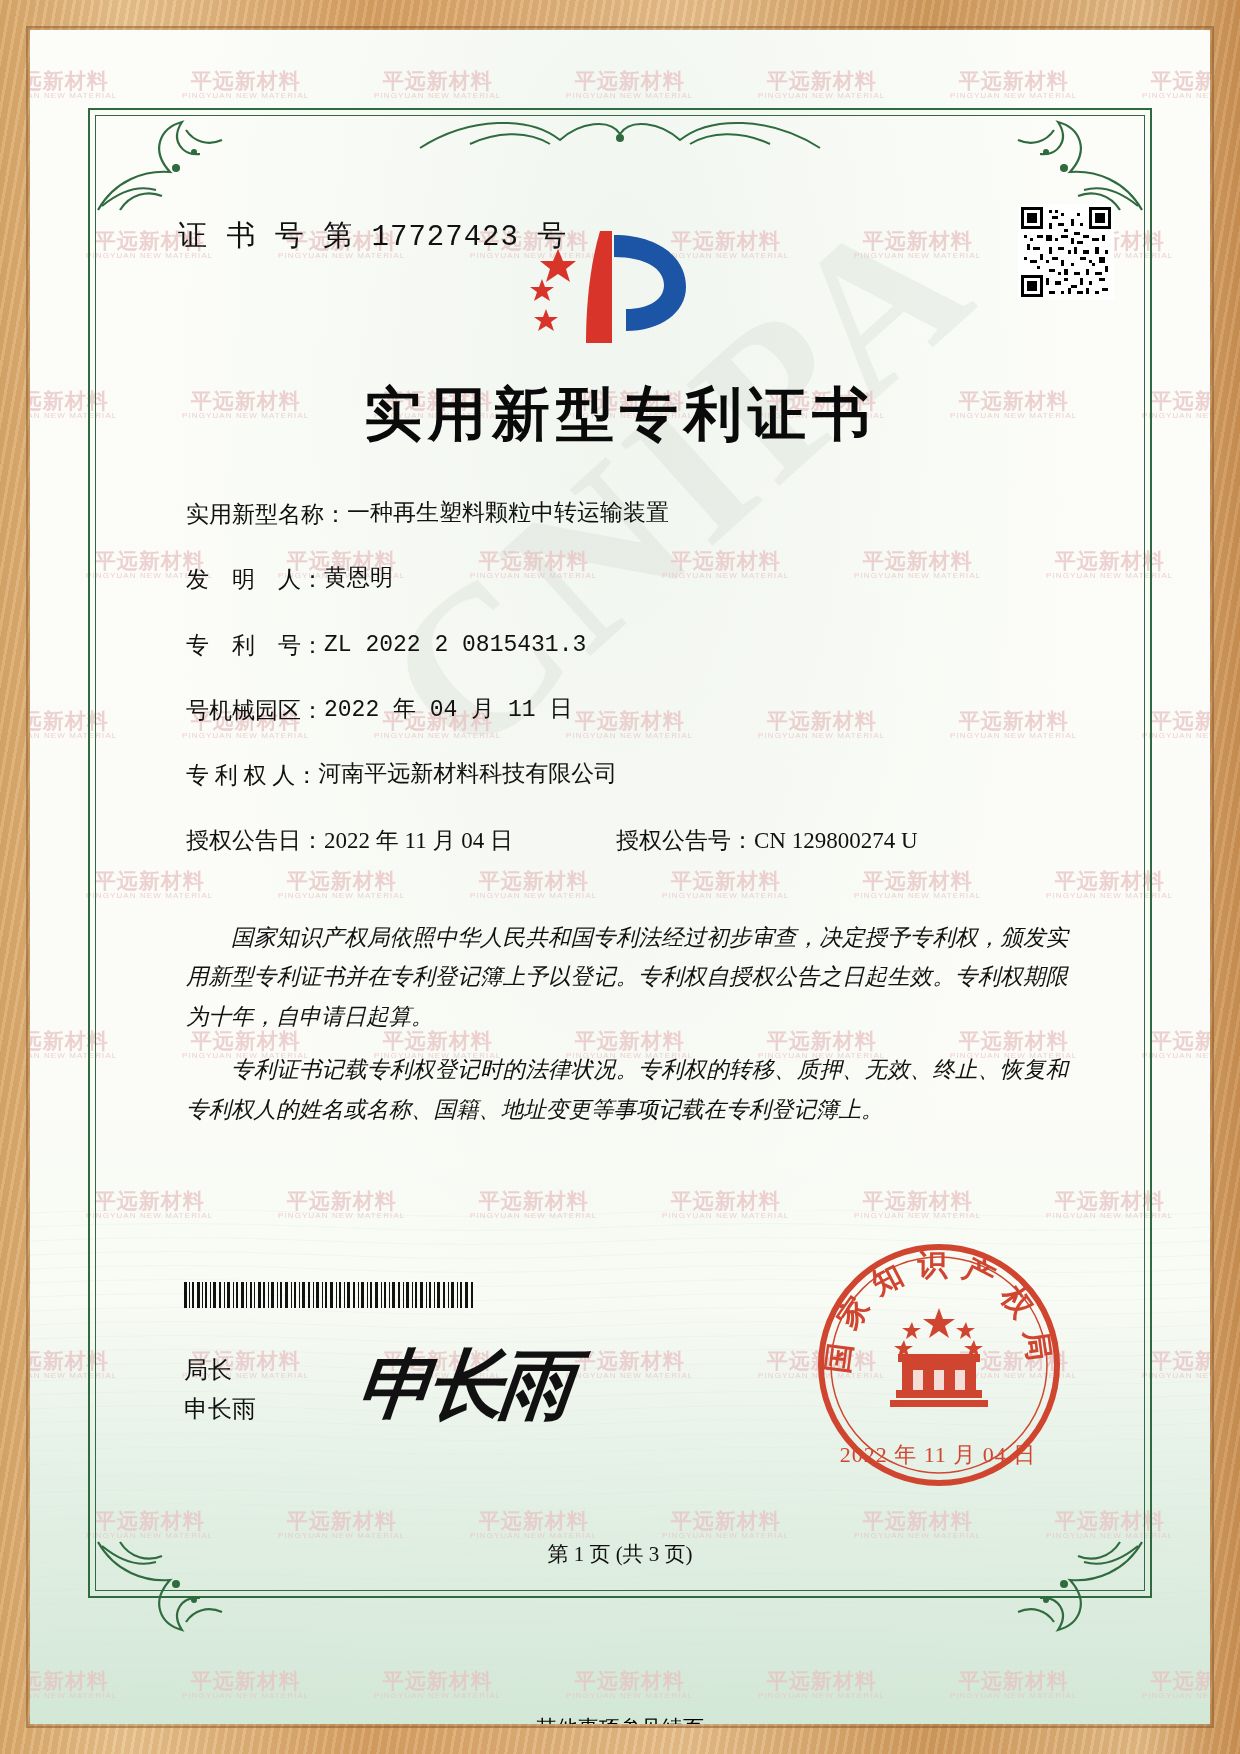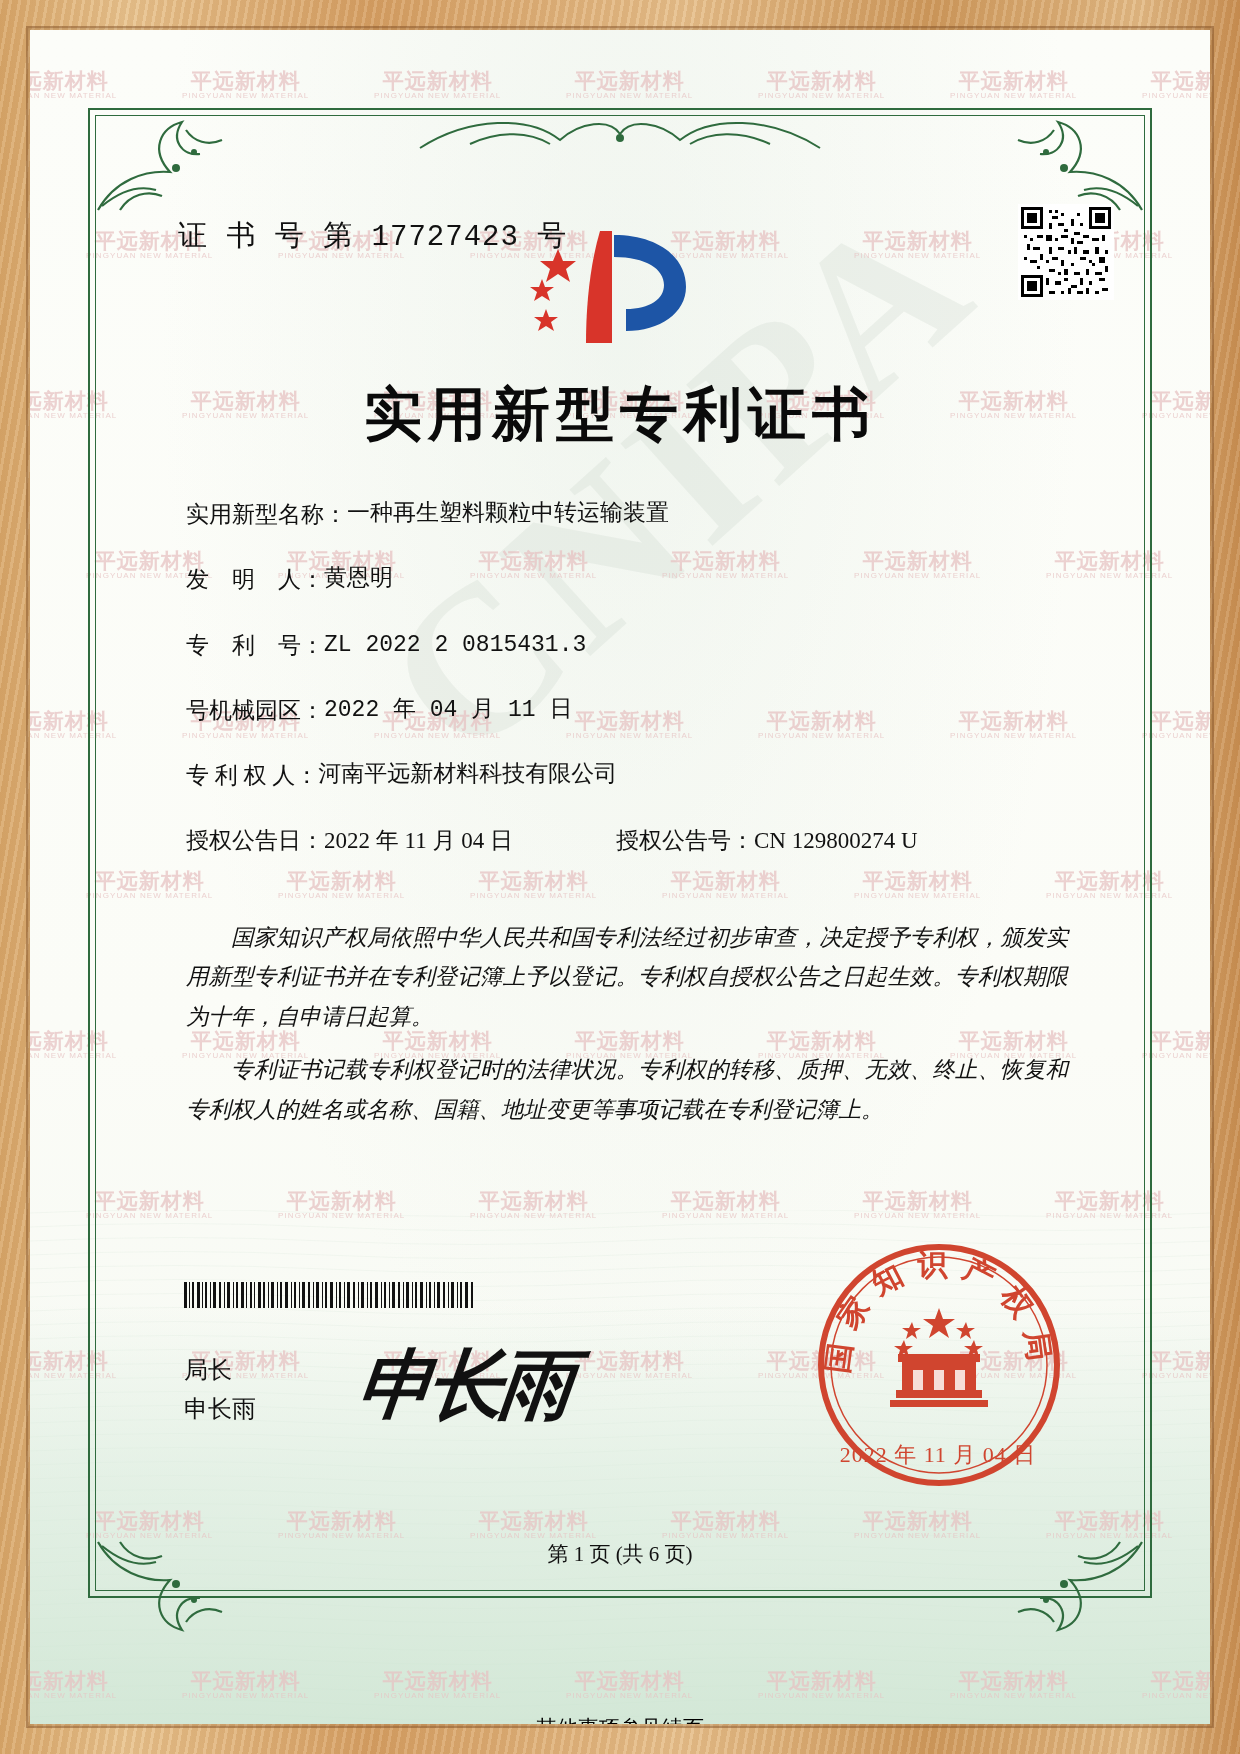"第 1 页 (共 6" div.page-num { text: 6 -> 3 }
